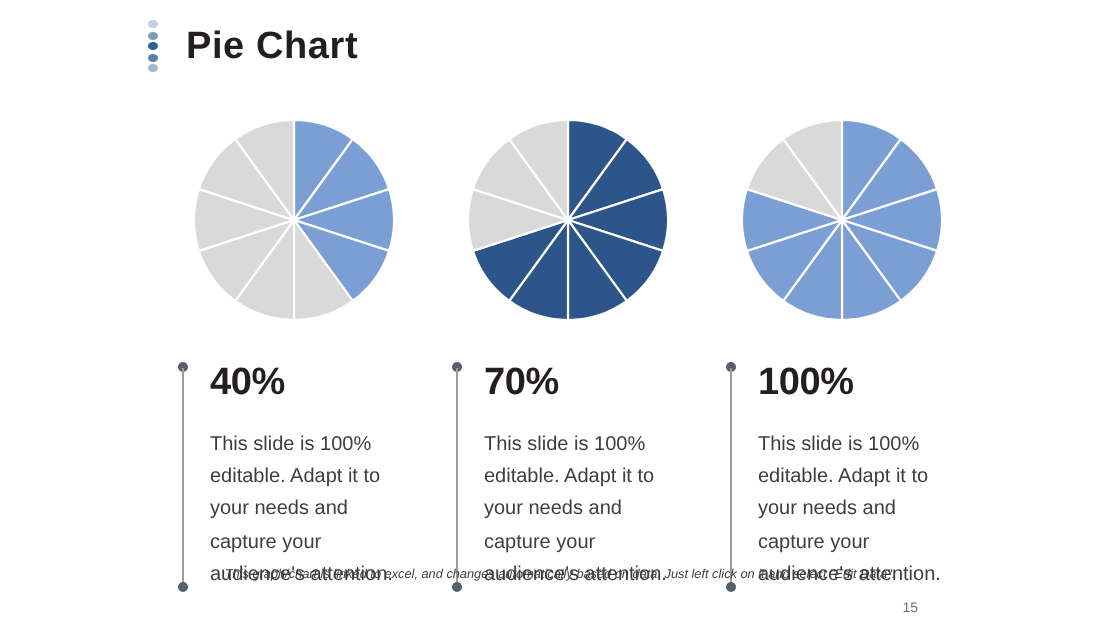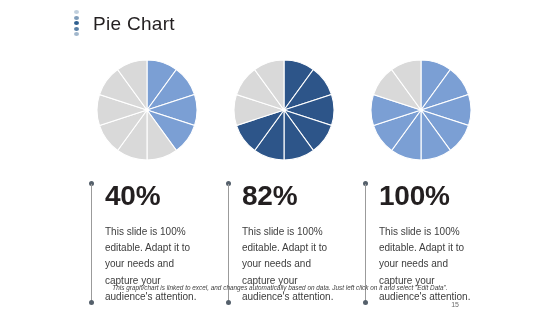"Pie Chart" .page-title { font-weight: 400 -> 700 }
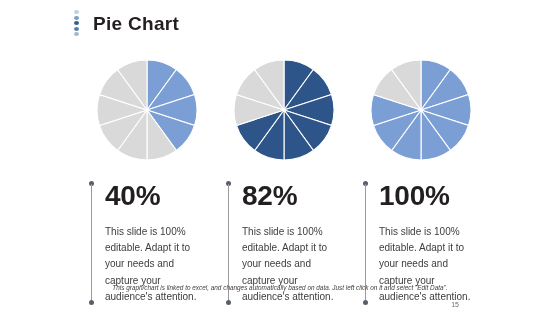"40%" .percent { font-size: 28px -> 19px }
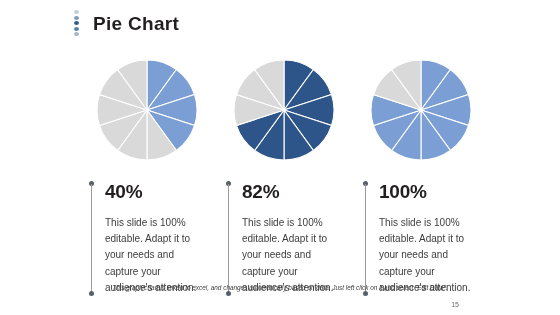"82%" div.percent { text: 82% -> 70% }
